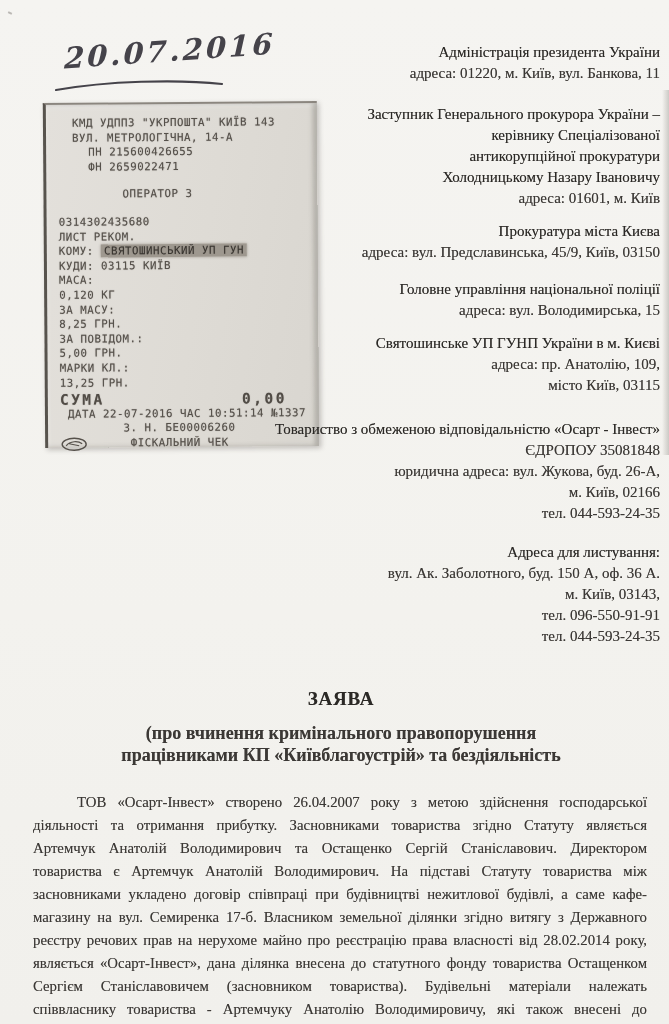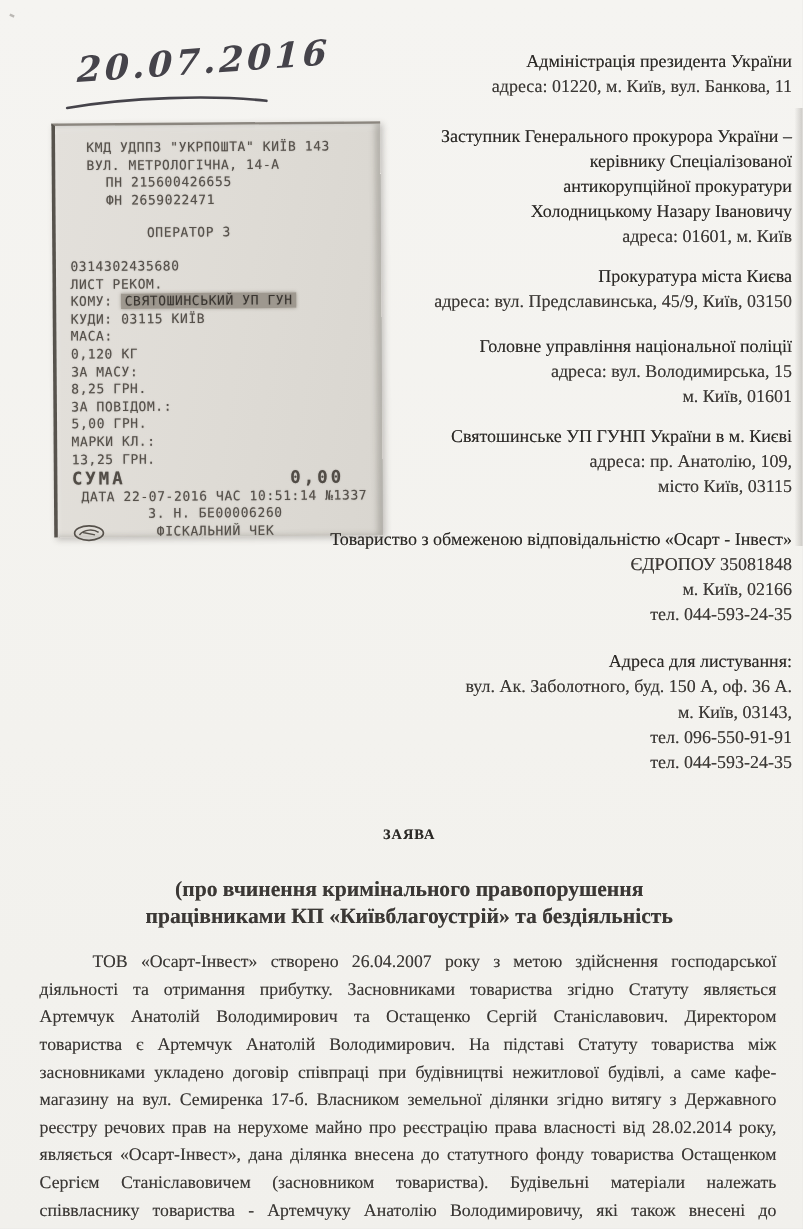"м. Київ, 01601" div.addr-line { html: <div>м. Київ, 01601</div> -> none }
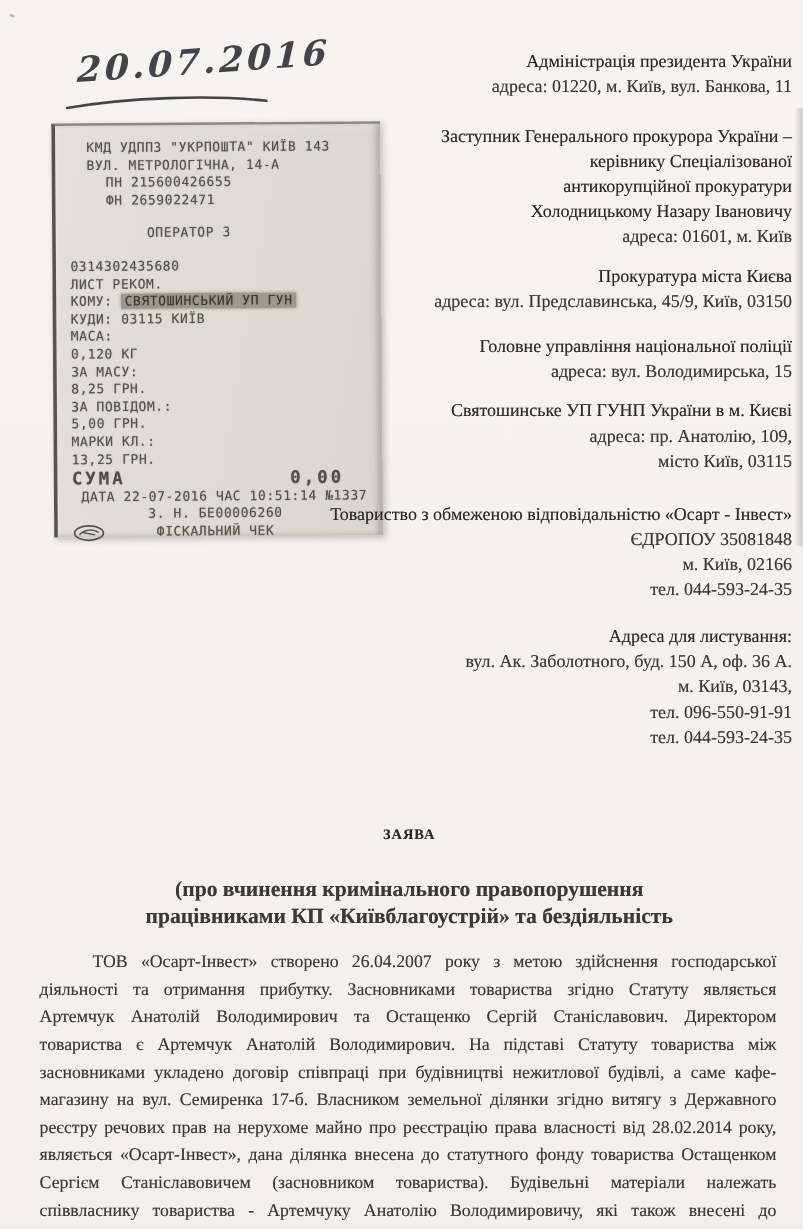"юридична адреса: вул. Жукова, буд." div.addr-line { html: none -> <div>юридична адреса: вул. Жукова, буд. 26-А,</div> }
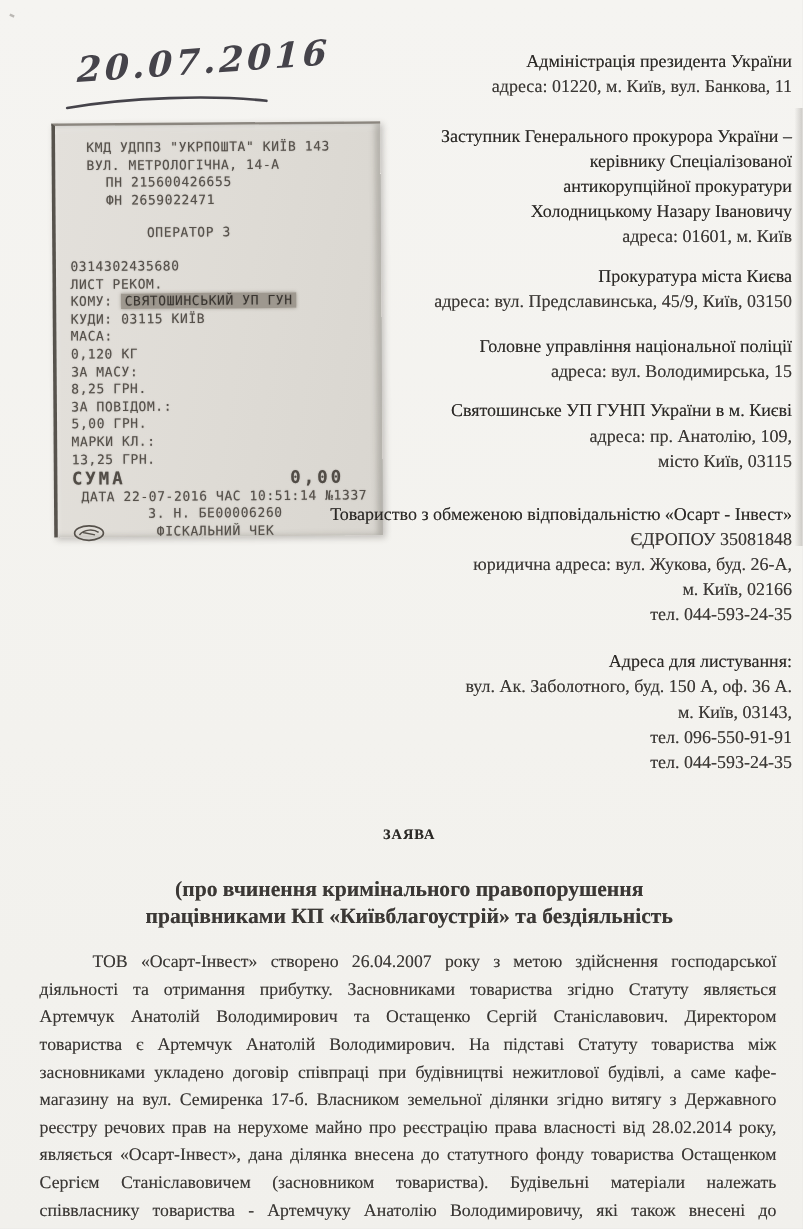"ЗАЯВА" .doc-title { font-size: 12px -> 19px; margin-bottom: 28px -> 13px }
